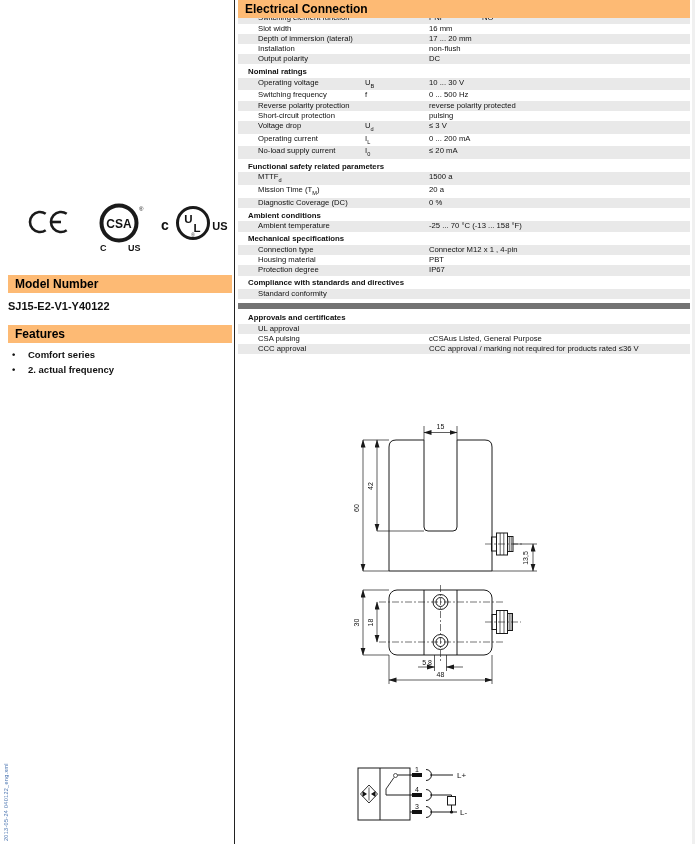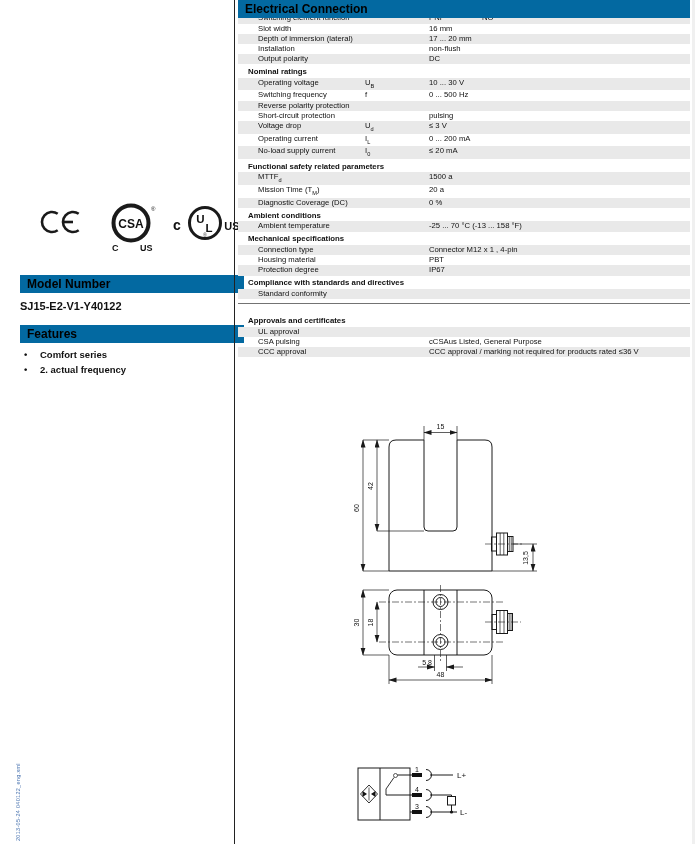"Electrical Connection" .bar { background: #0369a1 -> #fdba74 }
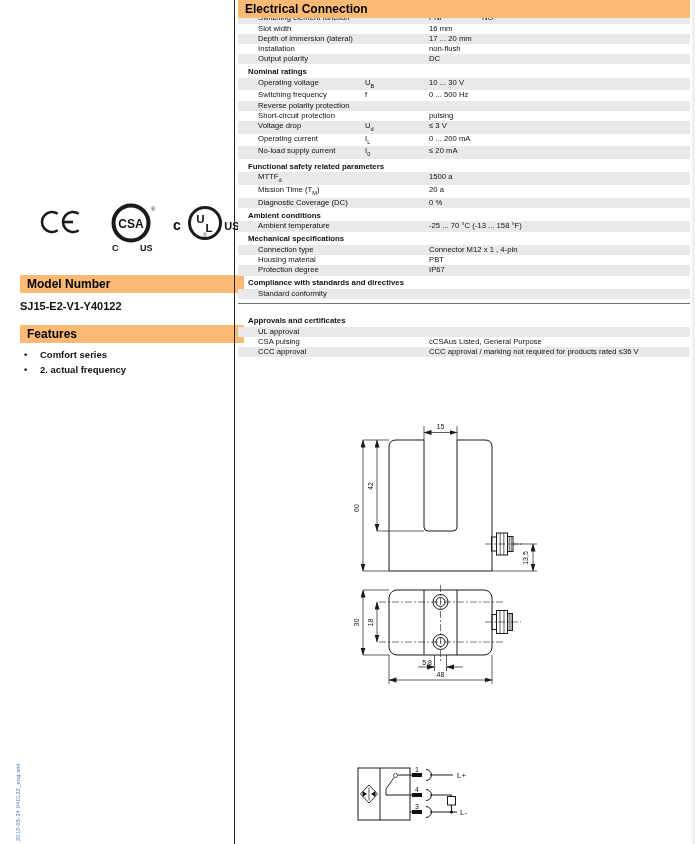"reverse polarity protected" div.cell { html: none -> <div><span>reverse polarity protected</span></div> }
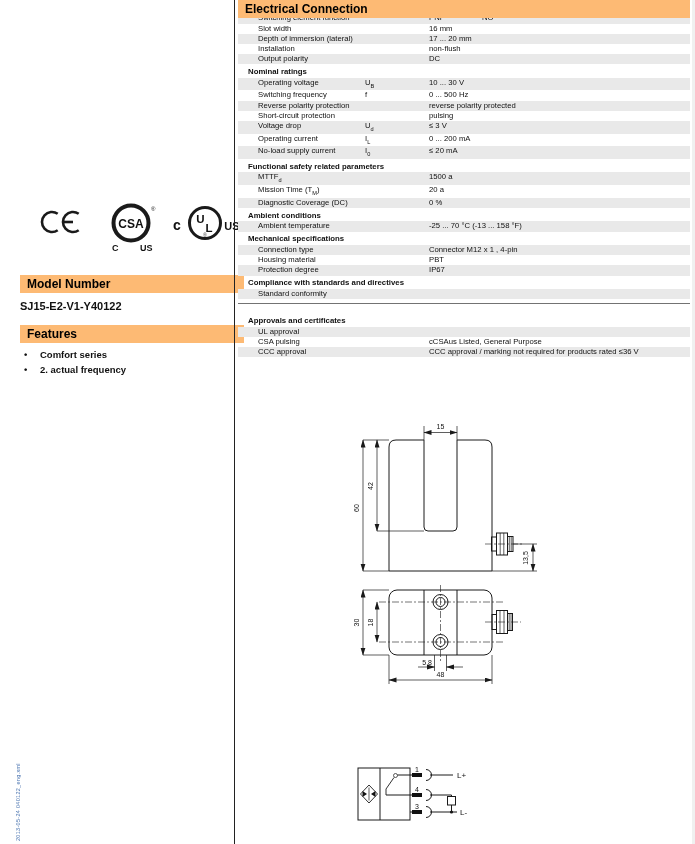"CSA" .sidebar { left: 12px -> 0 }
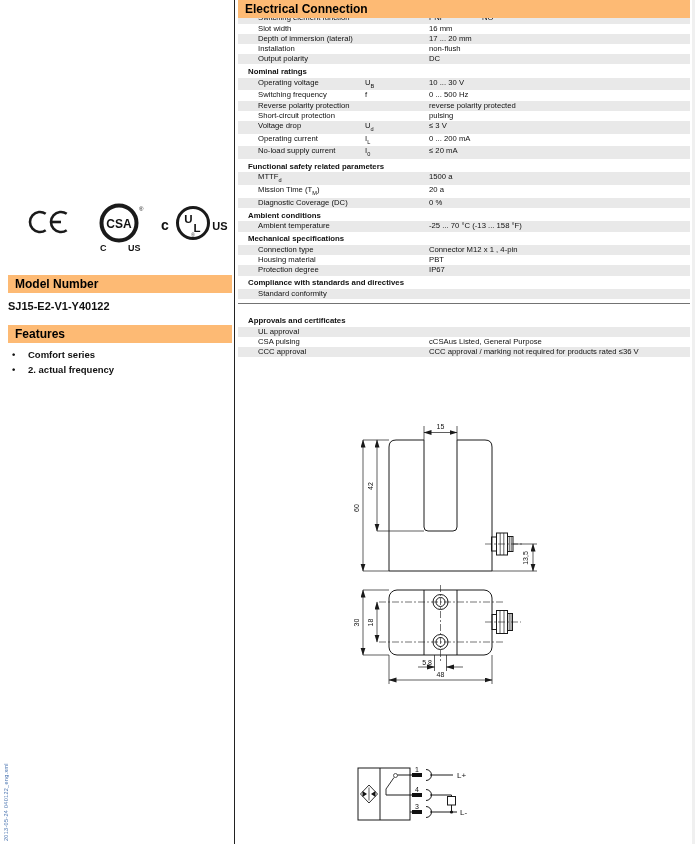"Approvals and certificates" .sec-header.top-line { border-top: 1px solid #737373 -> 6px solid #737373; padding-top: 12px -> 4px }
